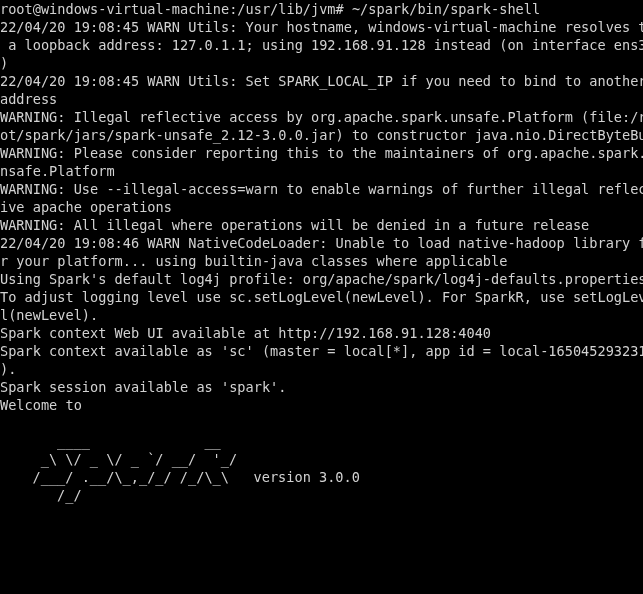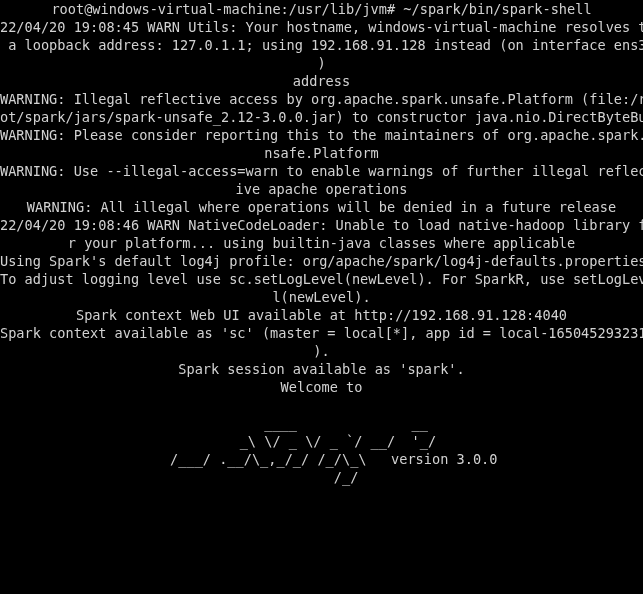"root@windows-virtual-machine:/usr/lib/jv" #terminal { text-align: center -> none }
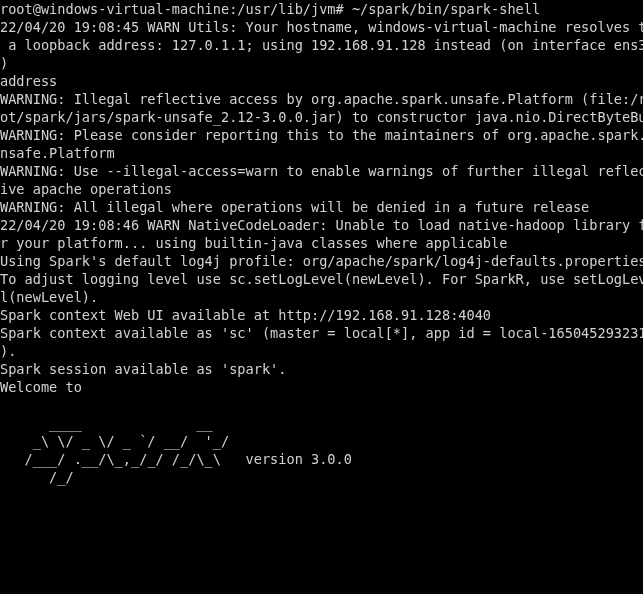"22/04/20 19:08:45 WARN Utils: Set" div.line { html: none -> <div>22/04/20 19:08:45 WARN Utils: Set SPARK_LOCAL_IP if you need to bind to another</div> }
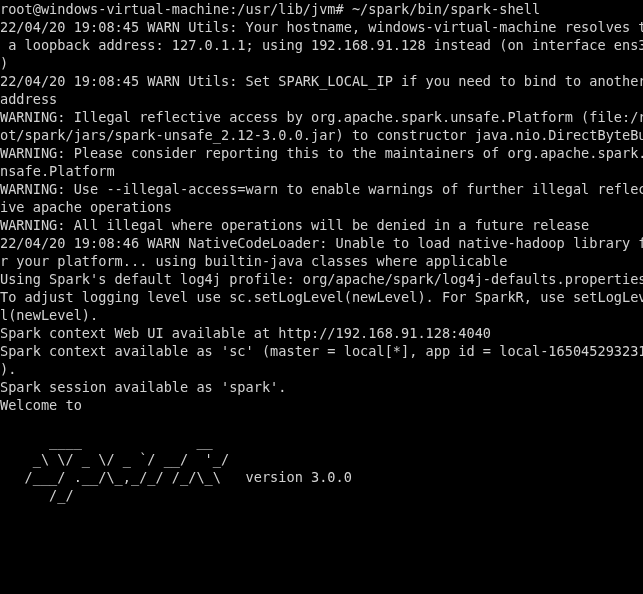"____ __" .logo-line { padding-left: none -> 8px }
